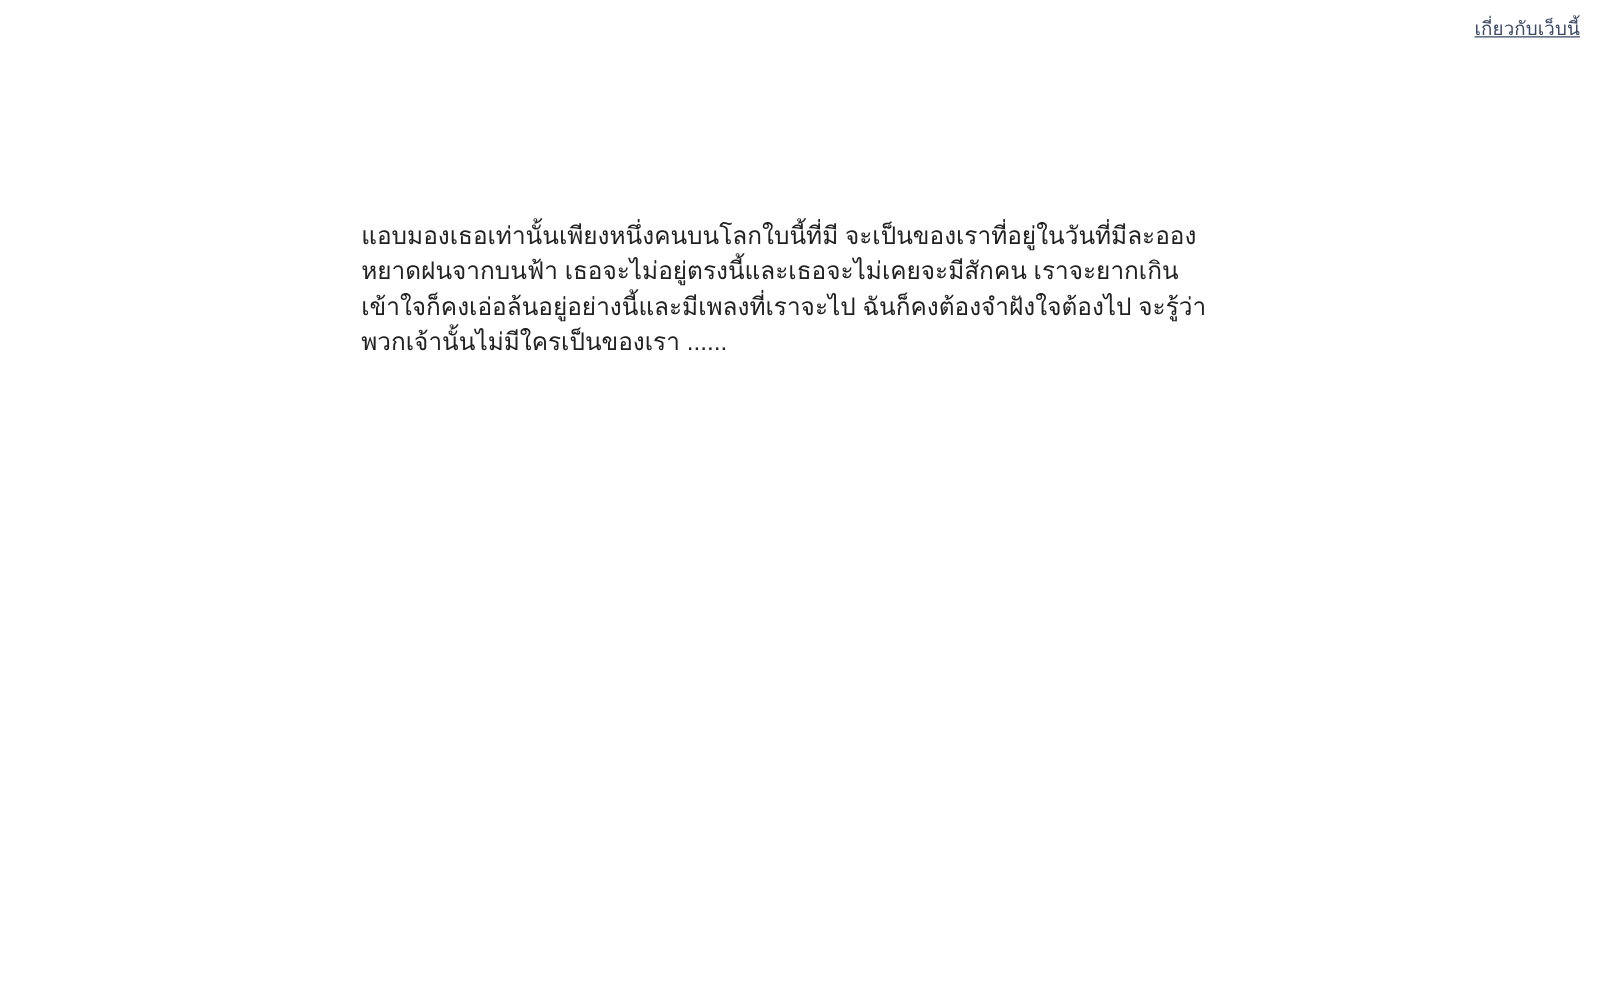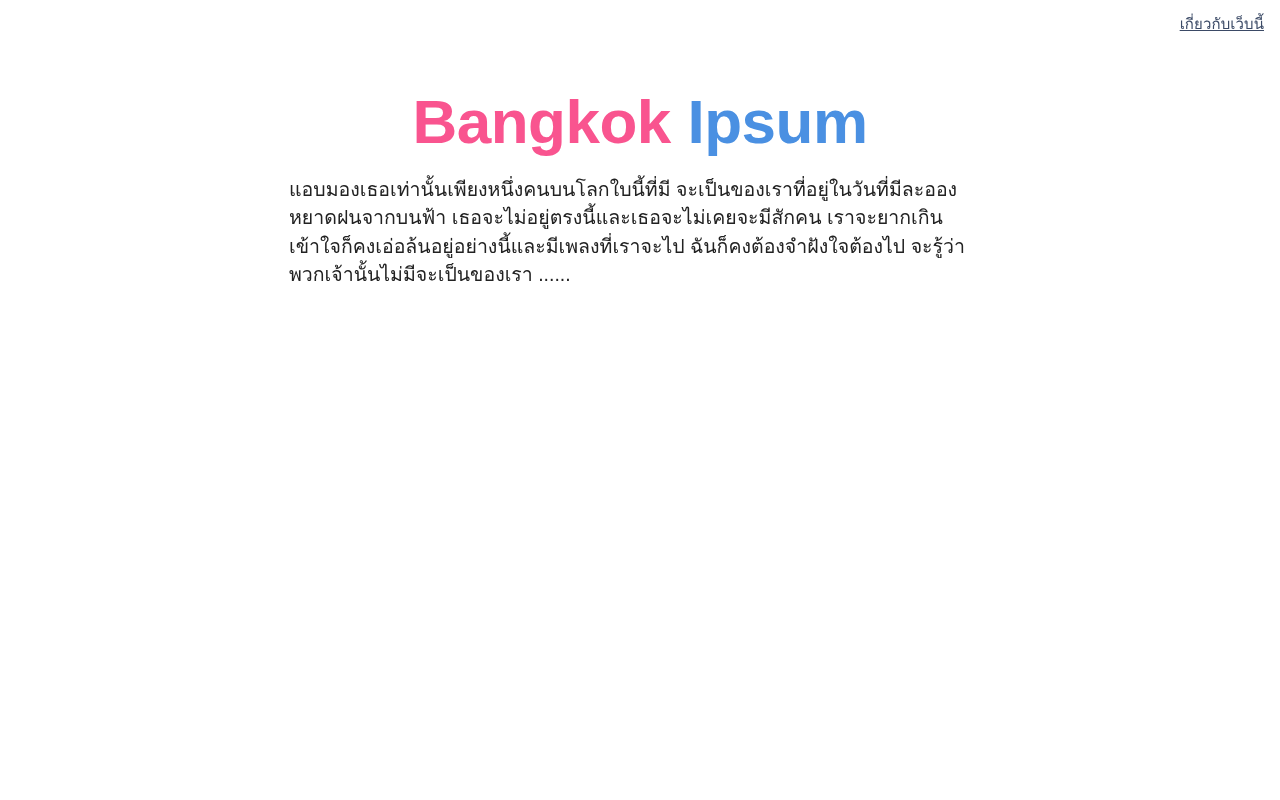"Bangkok Ipsum" div.title-wrap { html: <div> <h1> <span>Bangkok</span> <span>Ipsum</span> </h1> </div> -> none }
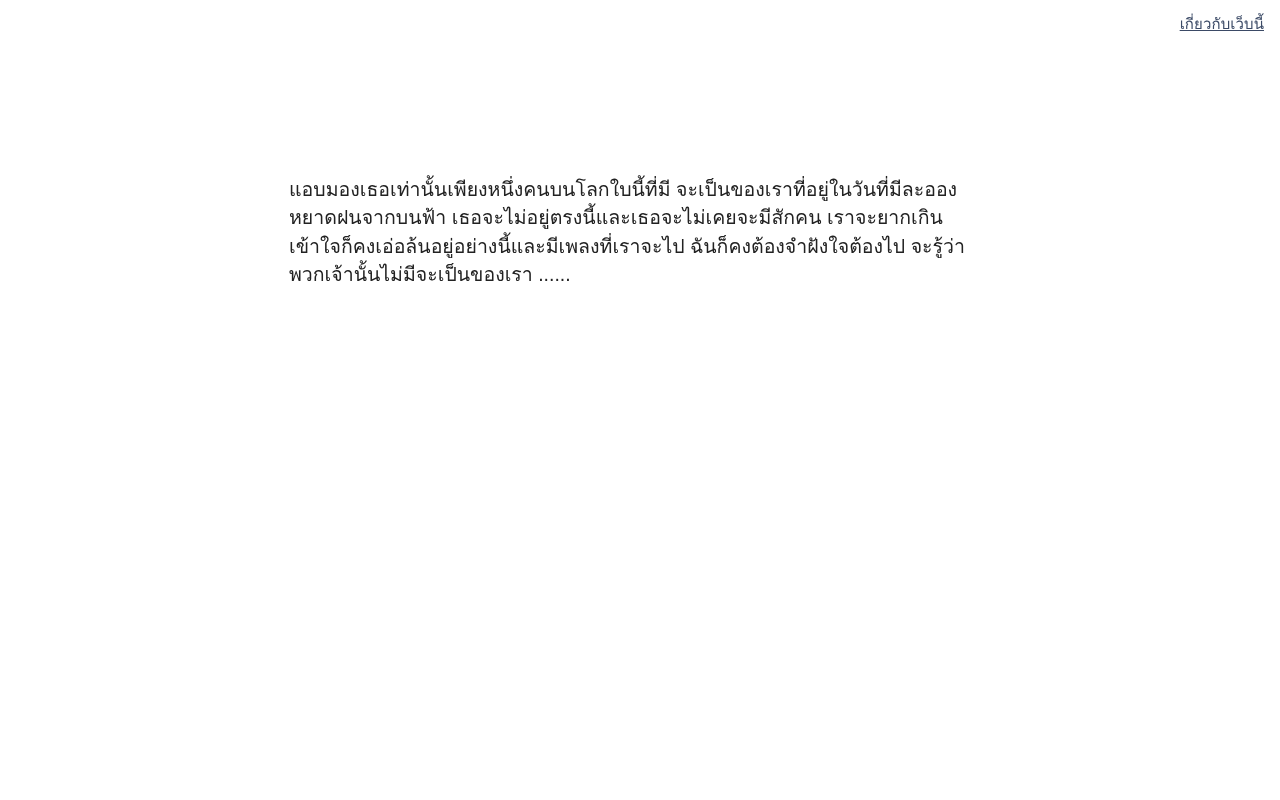"แอบมองเธอเท่านั้นเพียงหนึ่งคนบนโลกใบนี้ท" p.ipsum-text { text: จะรู้ว่าพวกเจ้านั้นไม่มีจะเป็นของเรา -> จะรู้ว่าพวกเจ้านั้นไม่มีใครเป็นของเรา }
